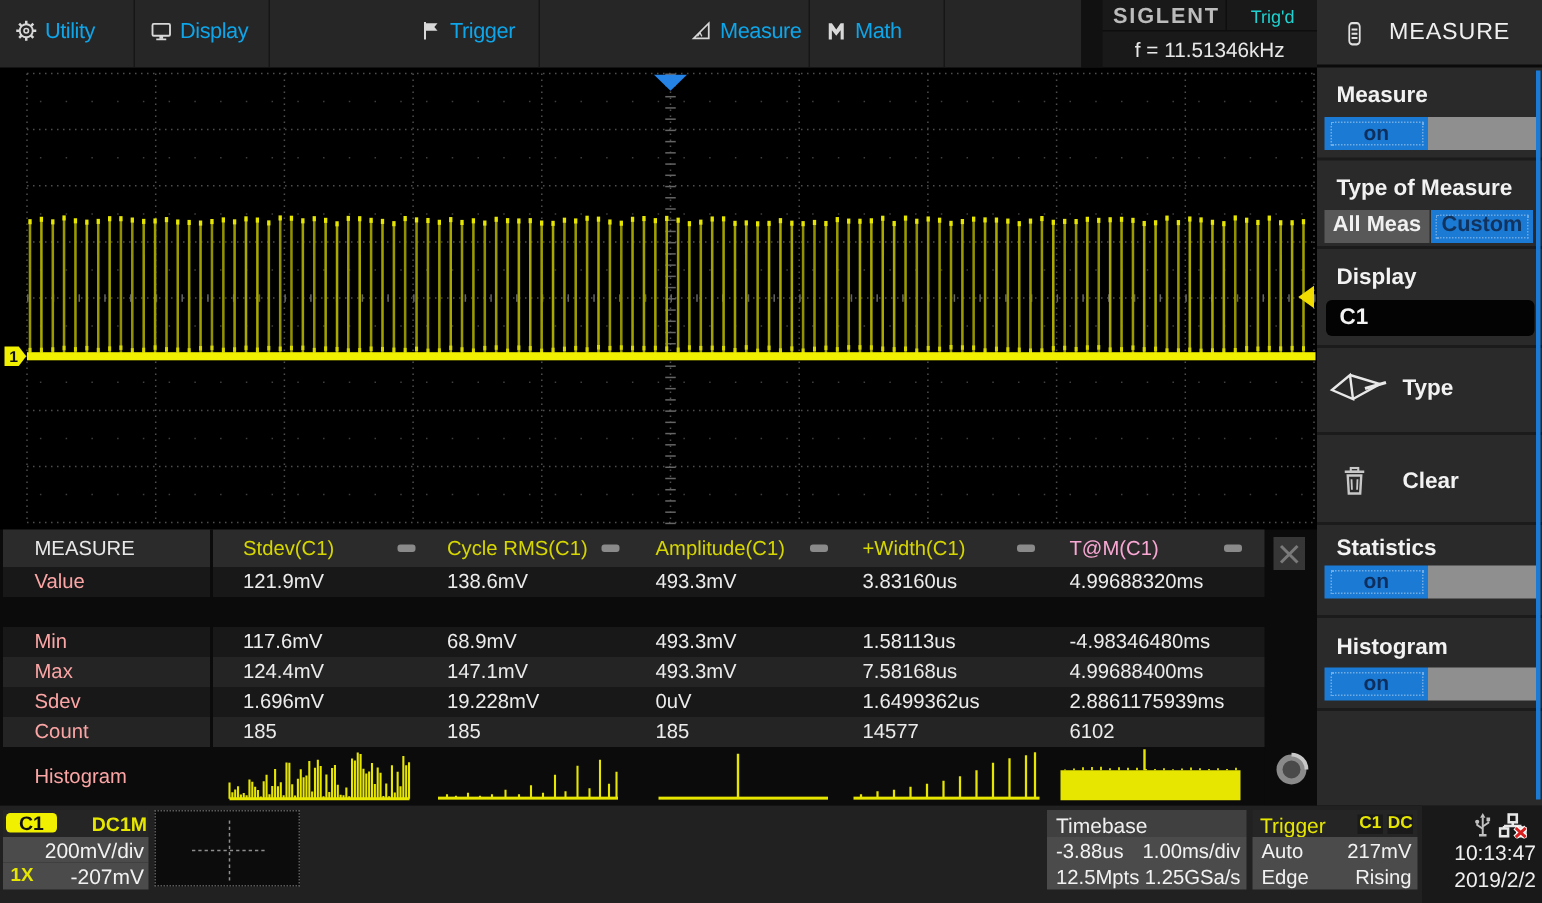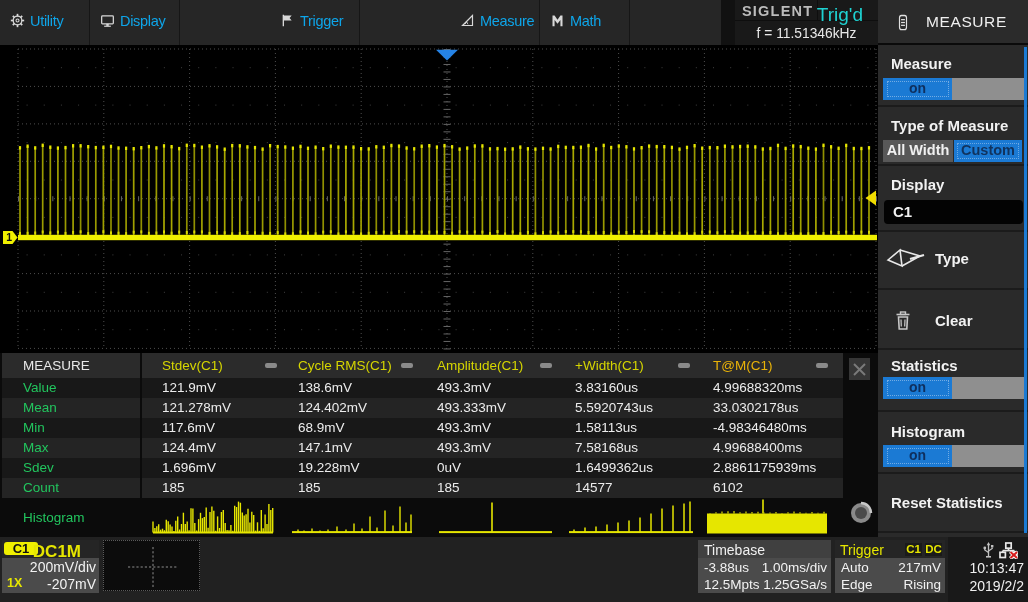"Trig'd" .trigd { font-size: 19px -> 12px }
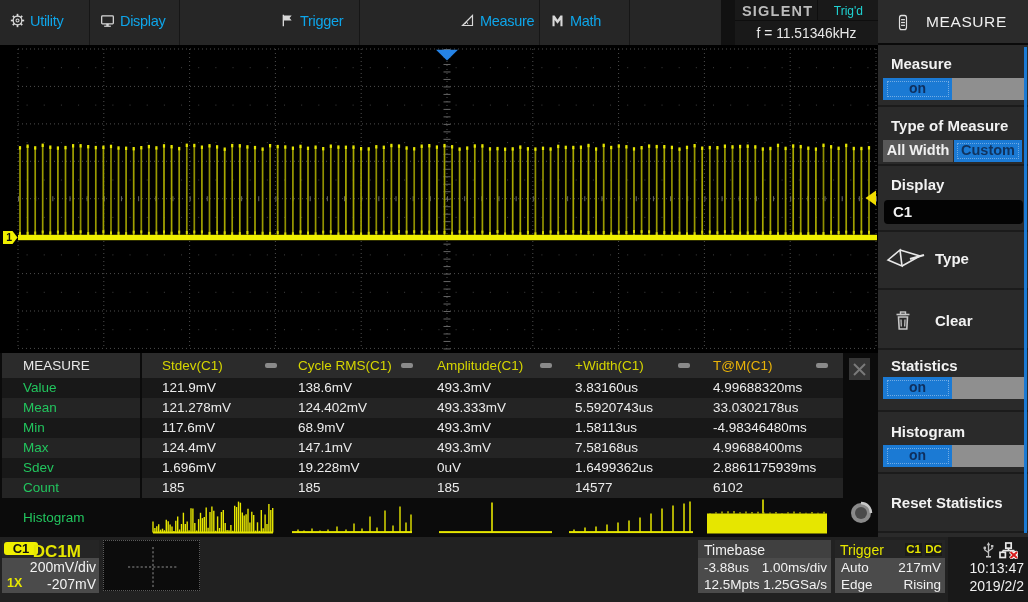"All Width" div.btn { text: Width -> Meas }
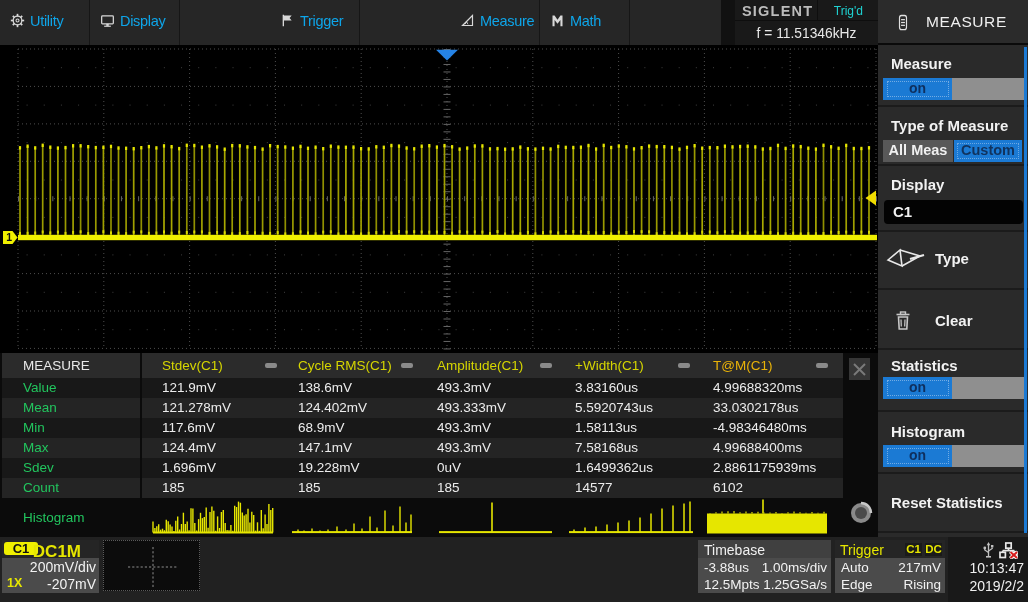"T@M(C1)" span.tc { color: #eab308 -> #f9a8d4 }
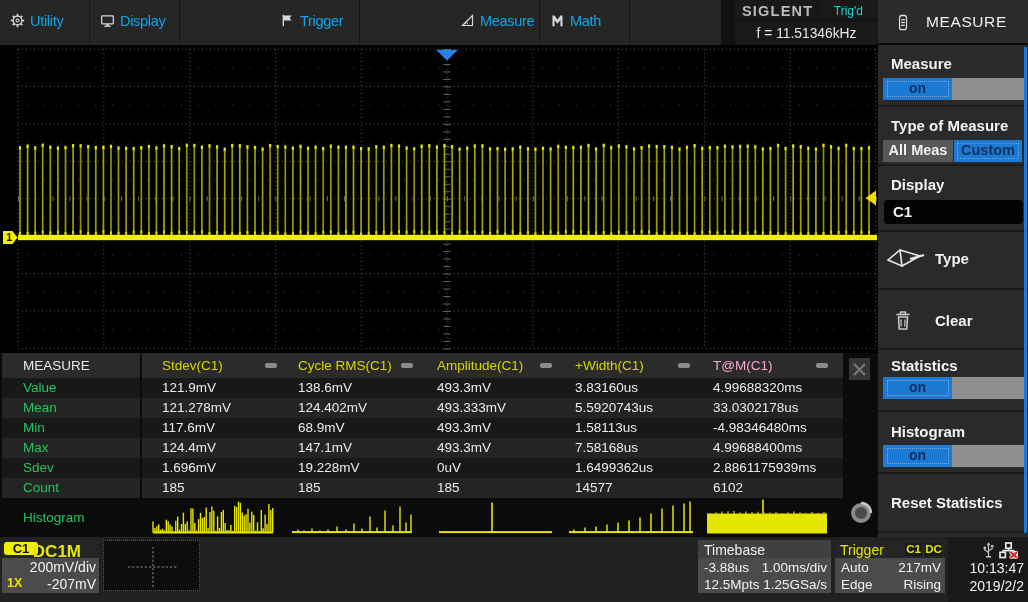"Value" .tlab { color: #22c55e -> #fca5a5 }
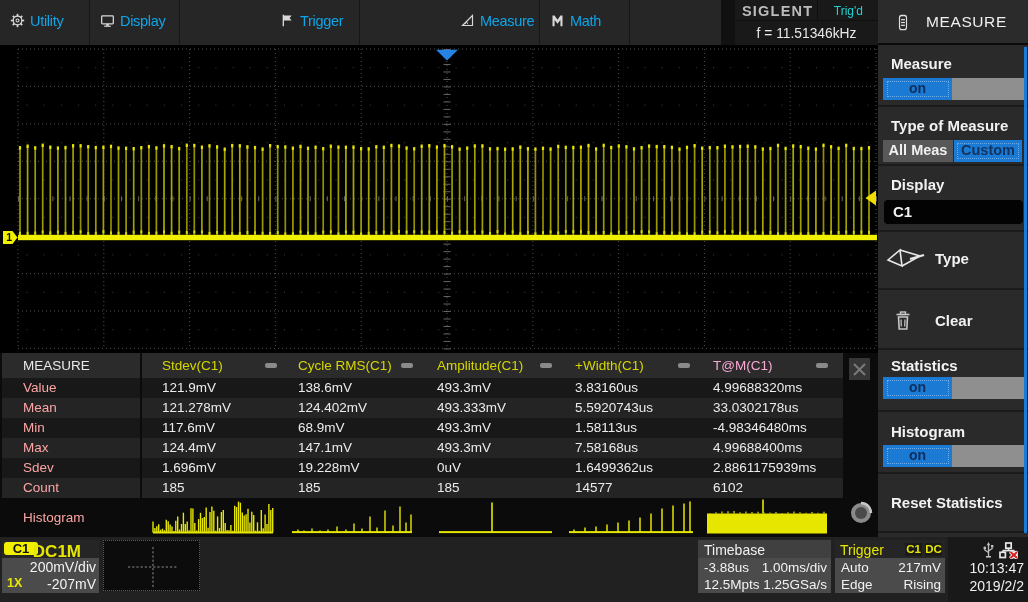"Mean" div.trow { html: <div> <span>Mean</span> <span>121.278mV</span> <span>124.402mV</span> <span>493.333mV</span> <span>5.5920743us</span> <span>33.0302178us</span> </div> -> none }
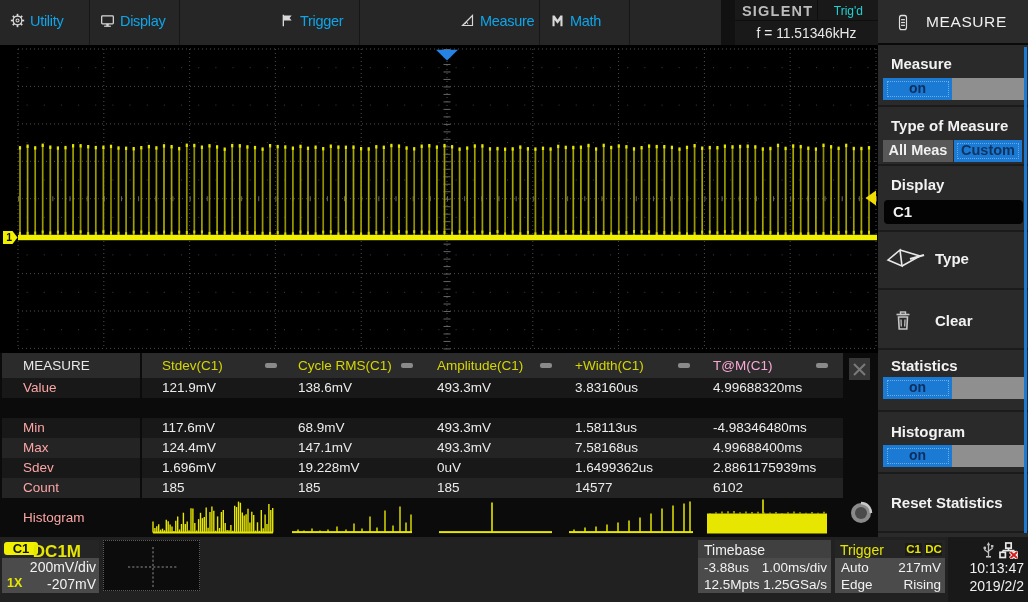"Reset Statistics" div.sec { html: <div> <div>Reset Statistics</div> </div> -> none }
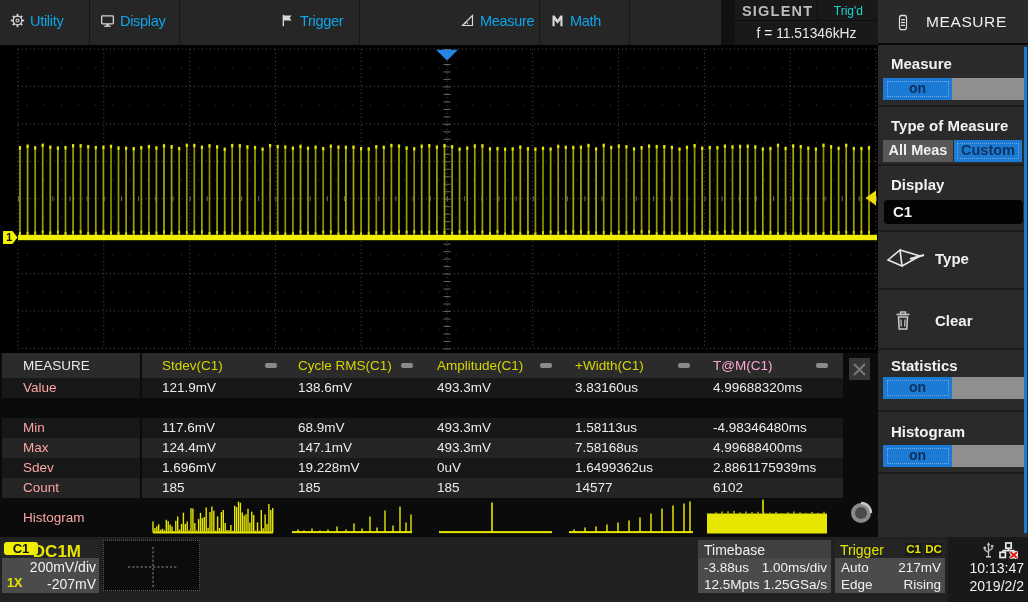"DC1M" span.yel { font-size: 17px -> 13px; right: 18px -> 1px }
